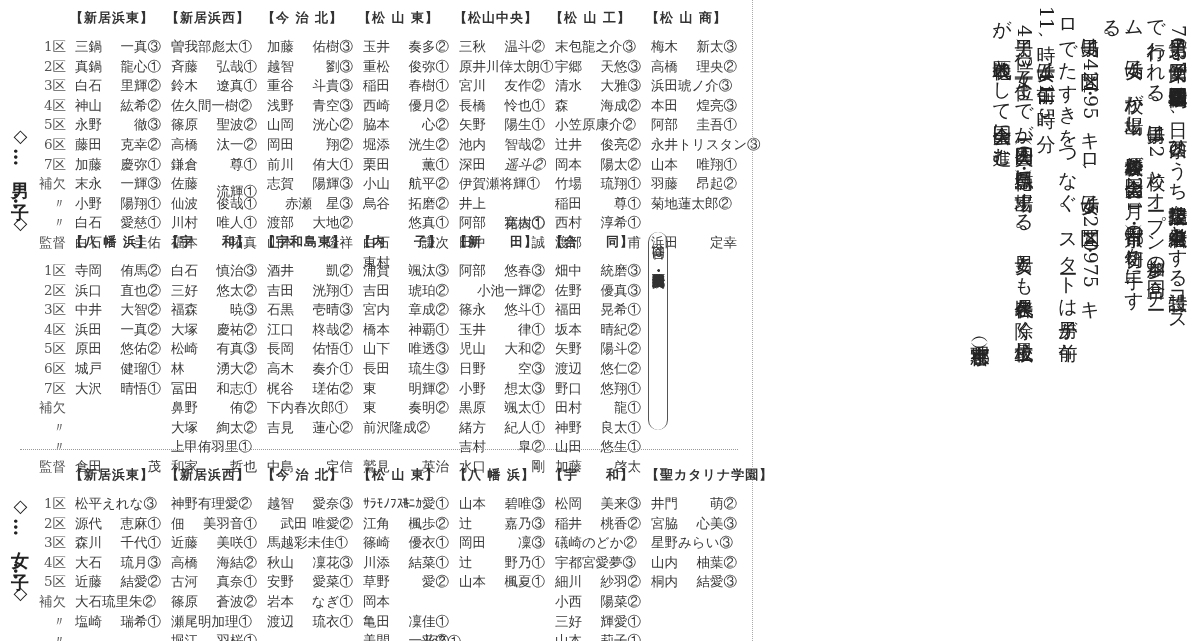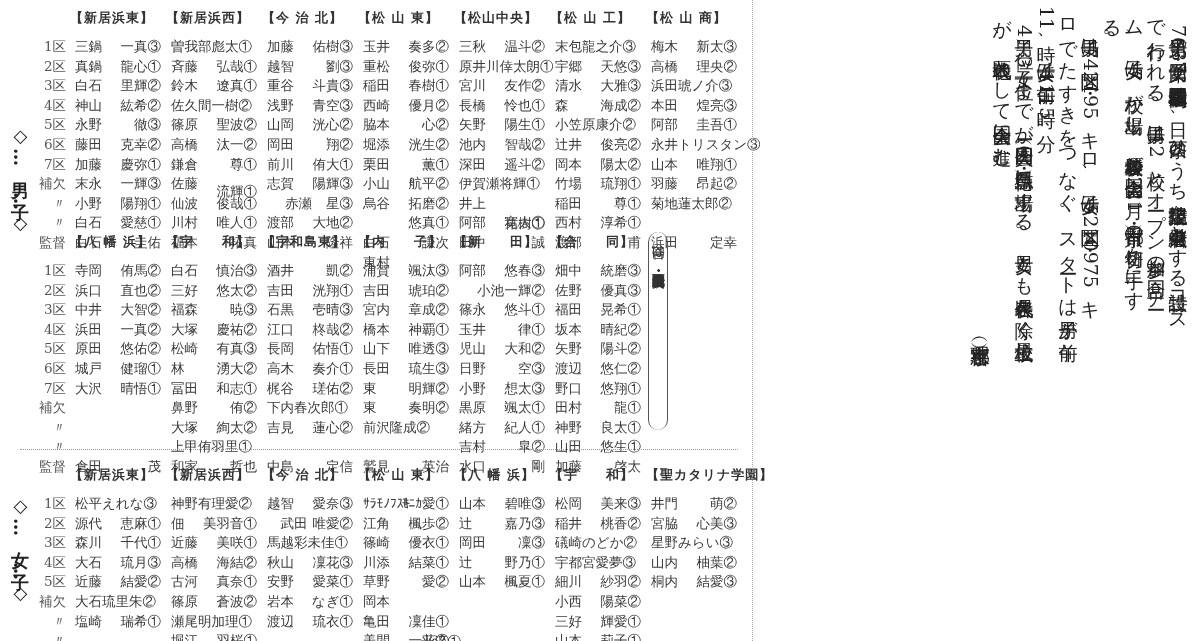"遥斗②" span.cell { font-style: none -> italic }
